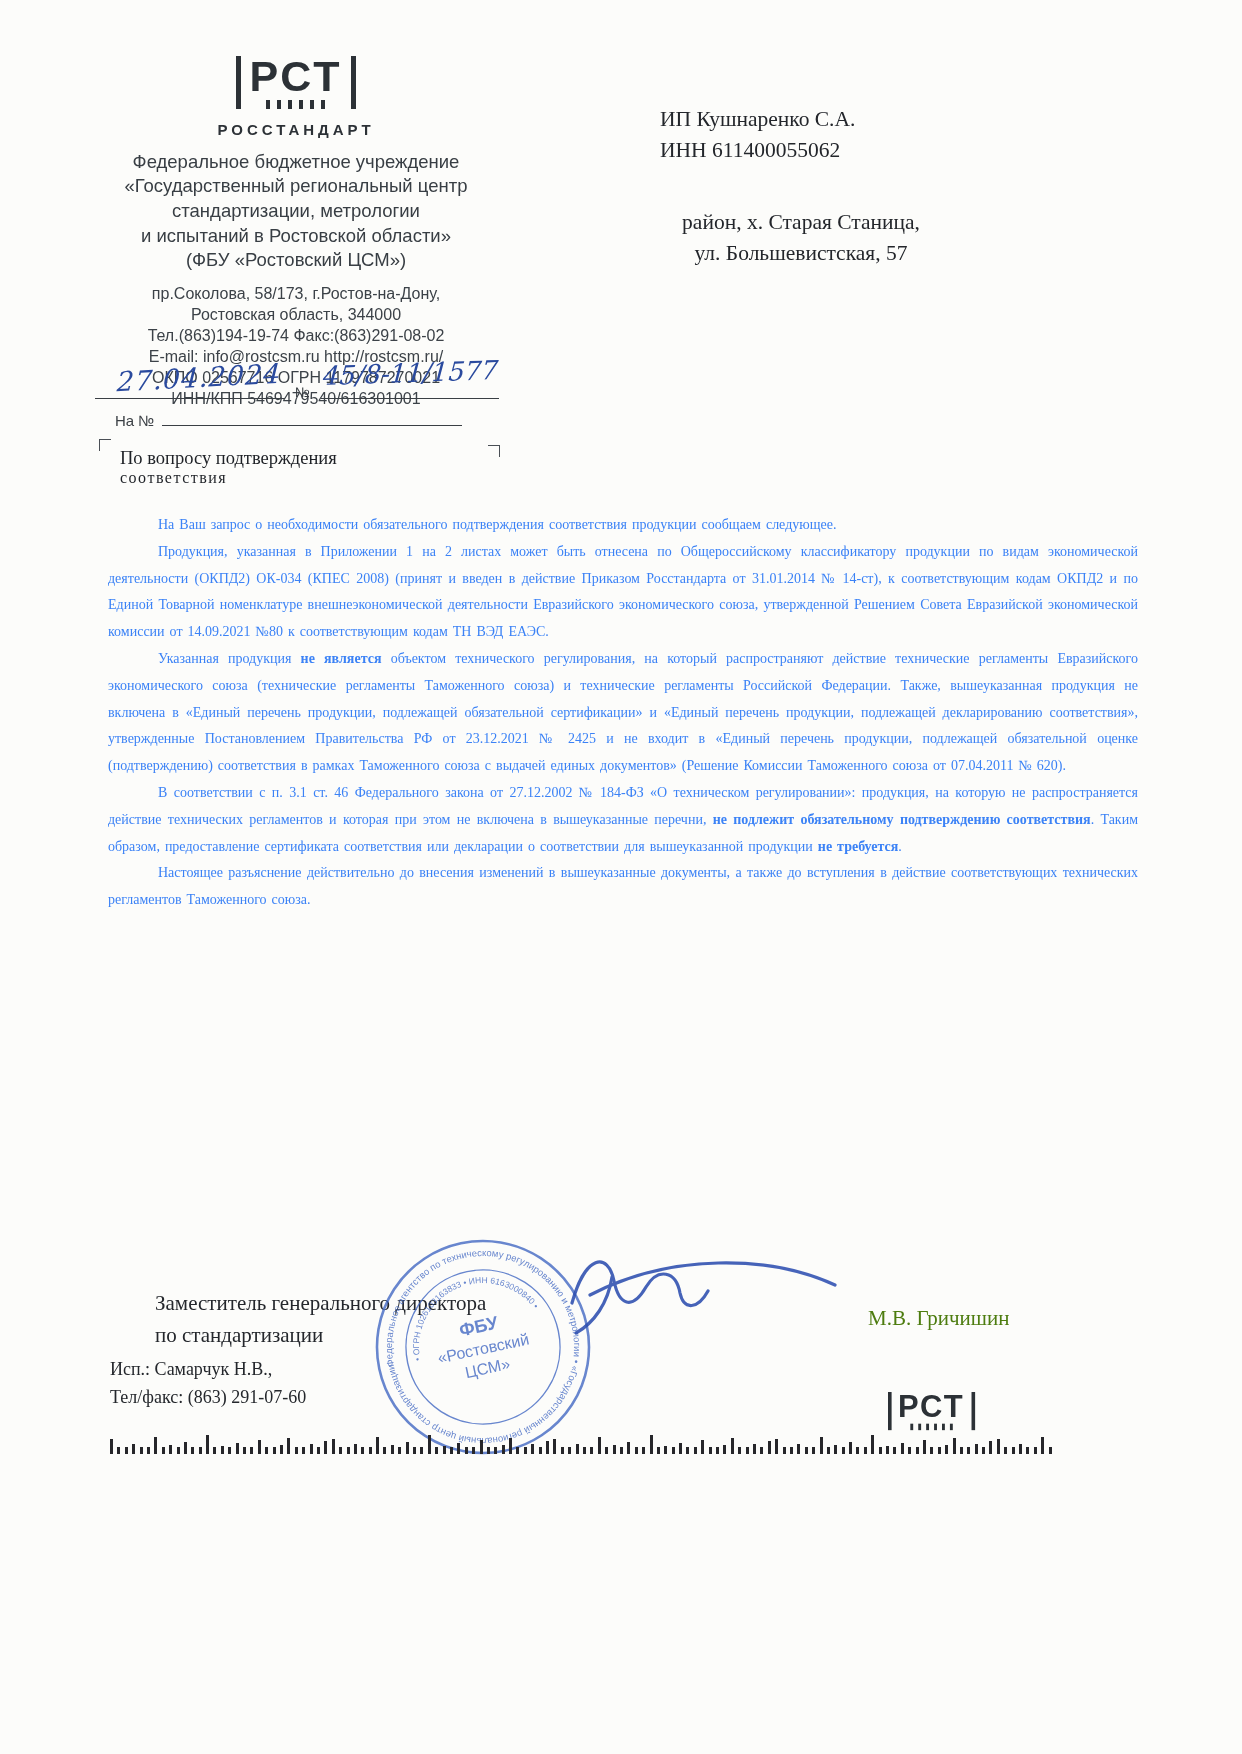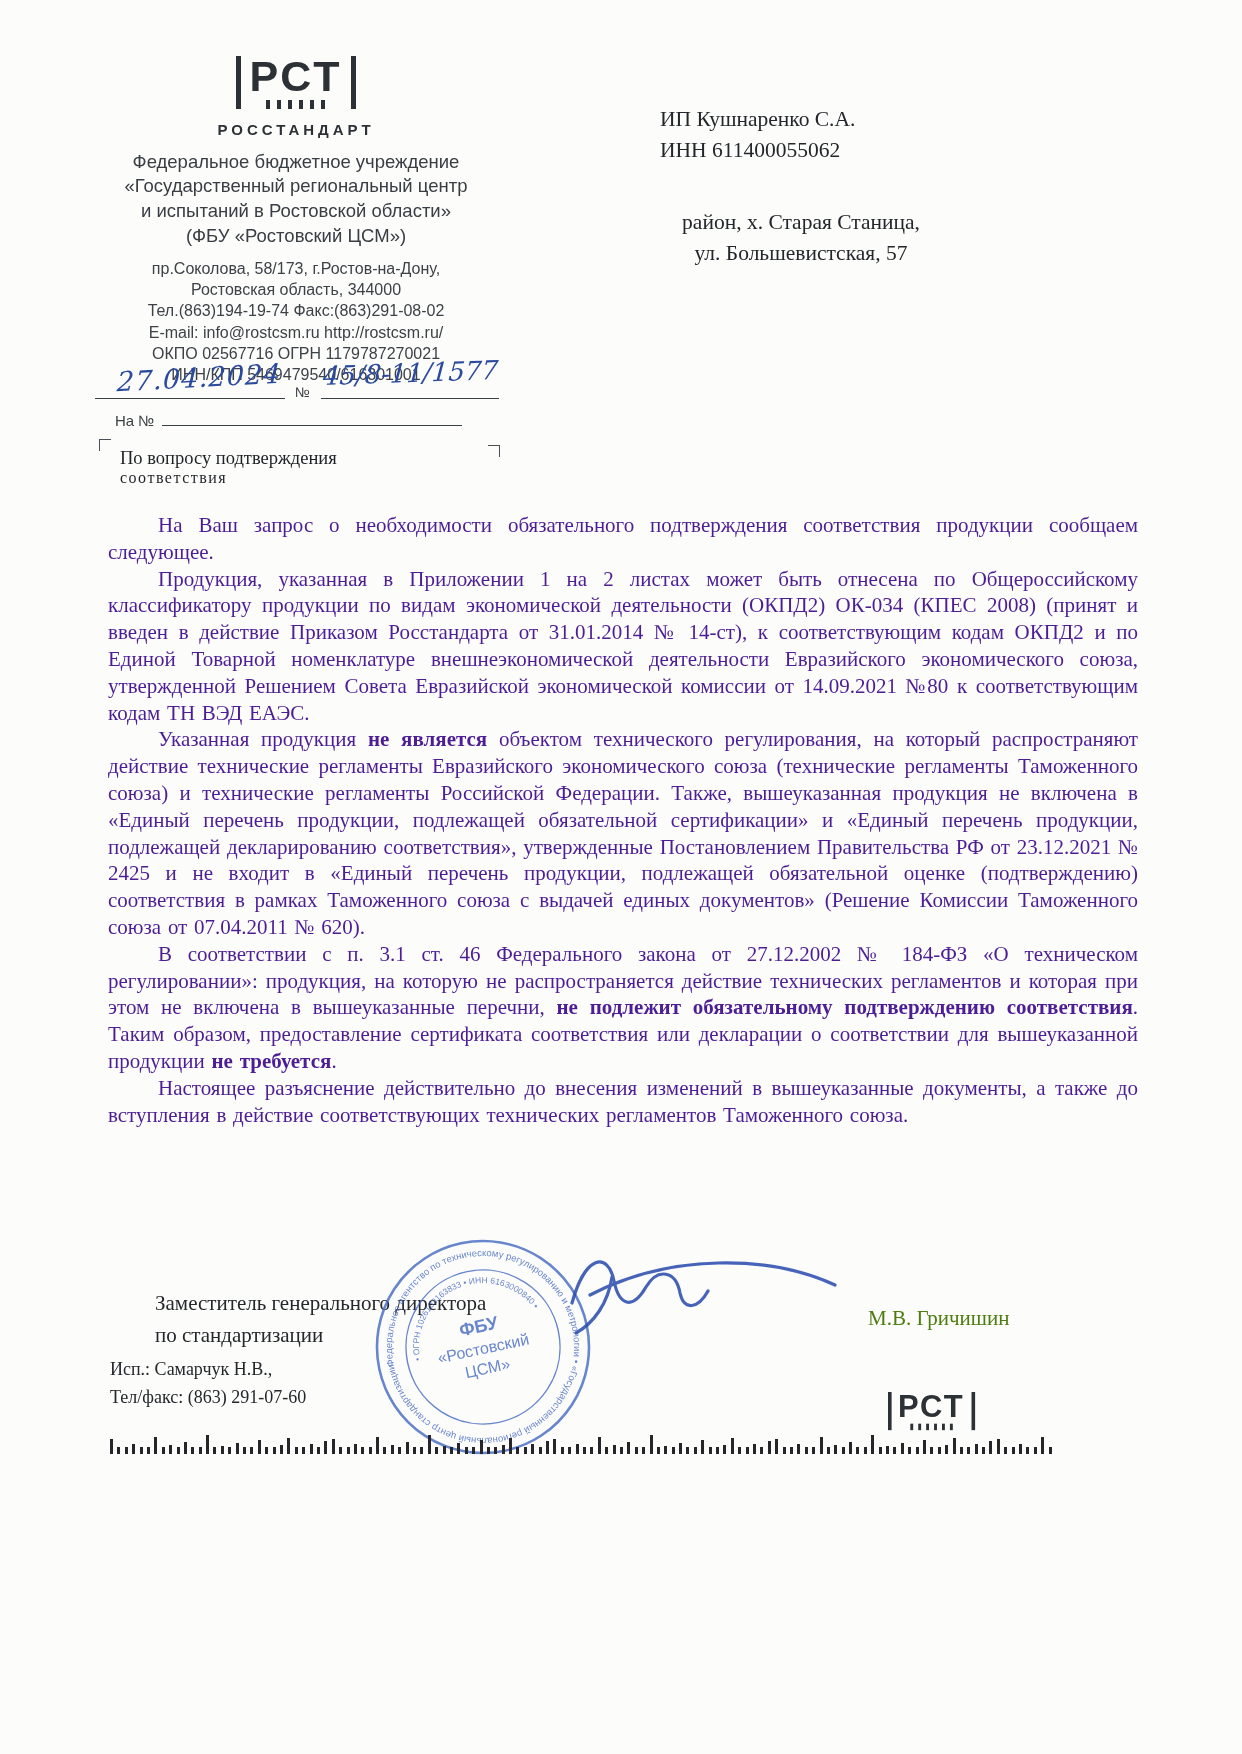"стандартизации, метрологии" div { html: none -> <div>стандартизации, метрологии</div> }
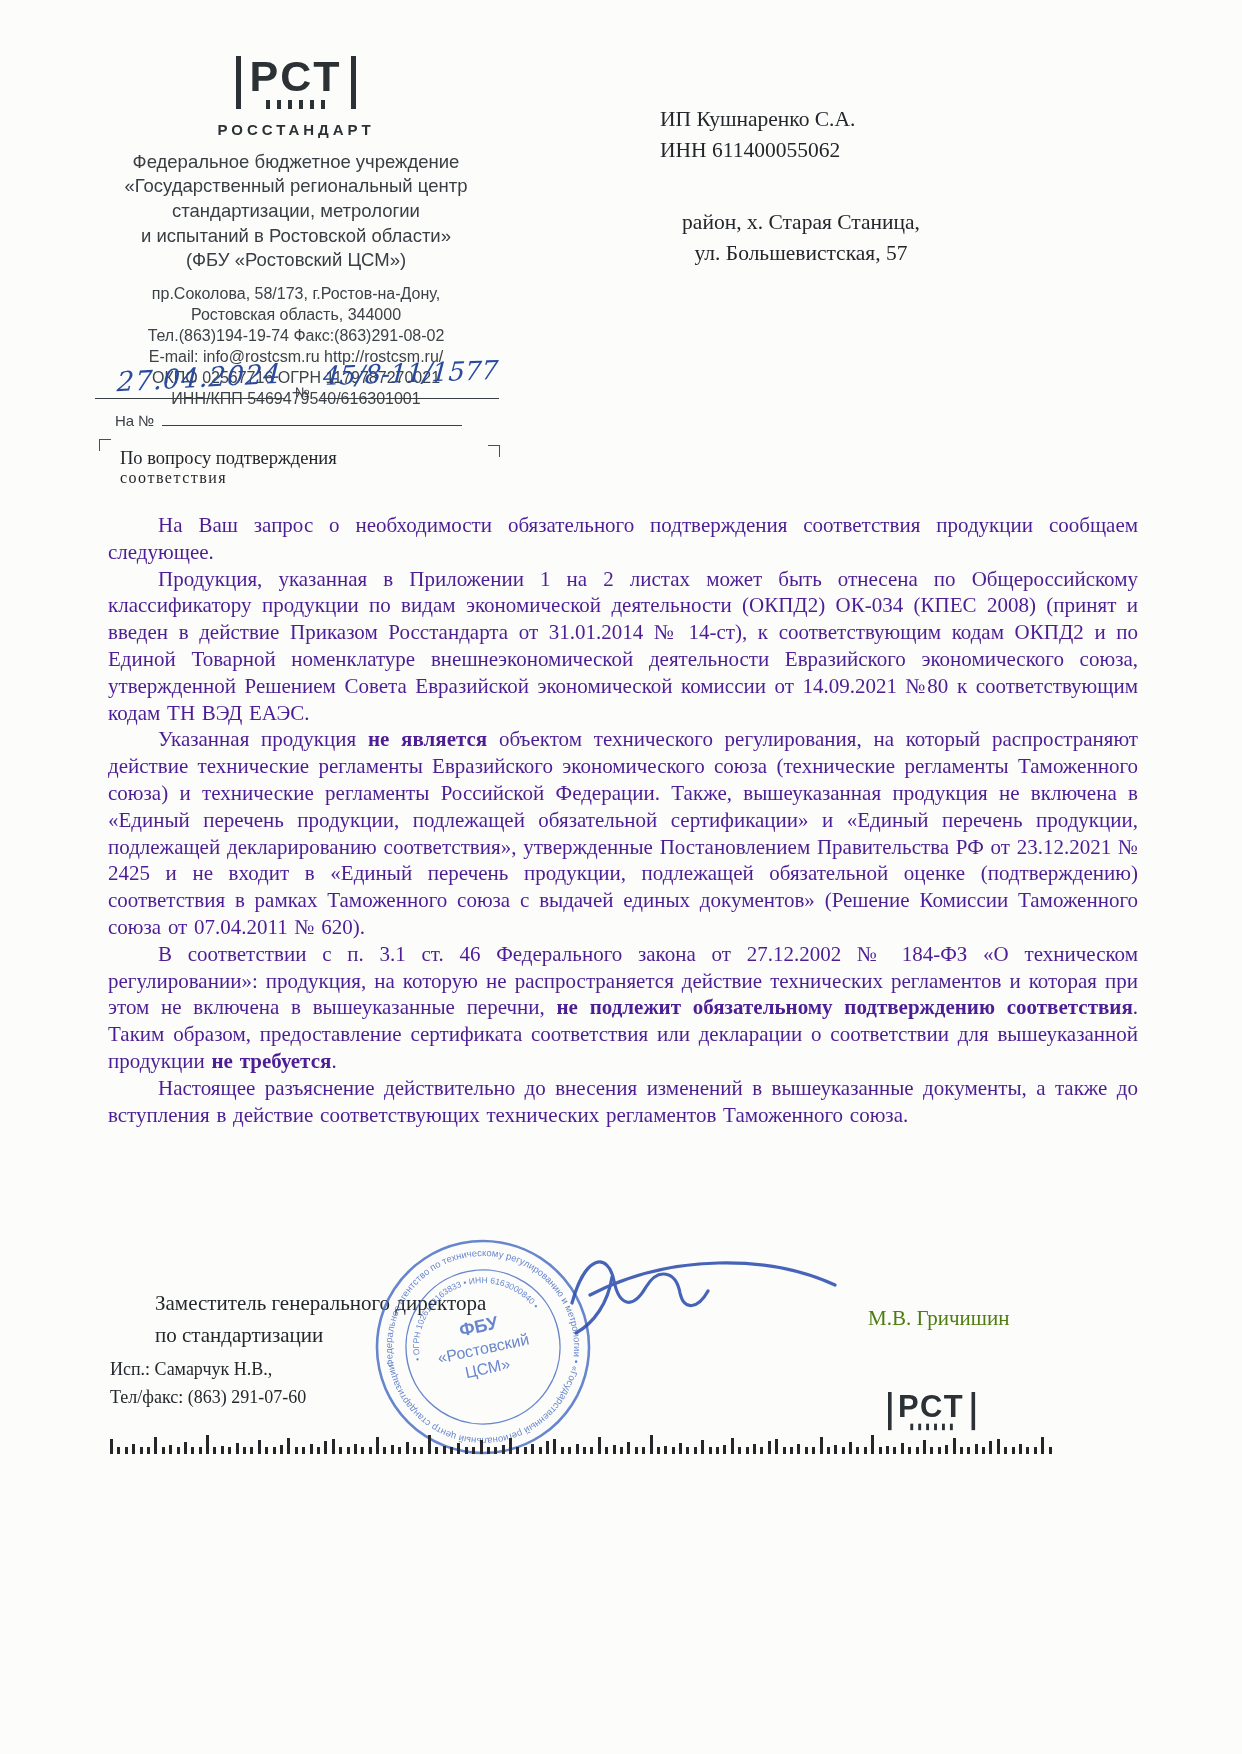"На Ваш запрос о необходимости" .body-text { color: #4c1d95 -> #3b82f6; font-size: 21px -> 14px }
